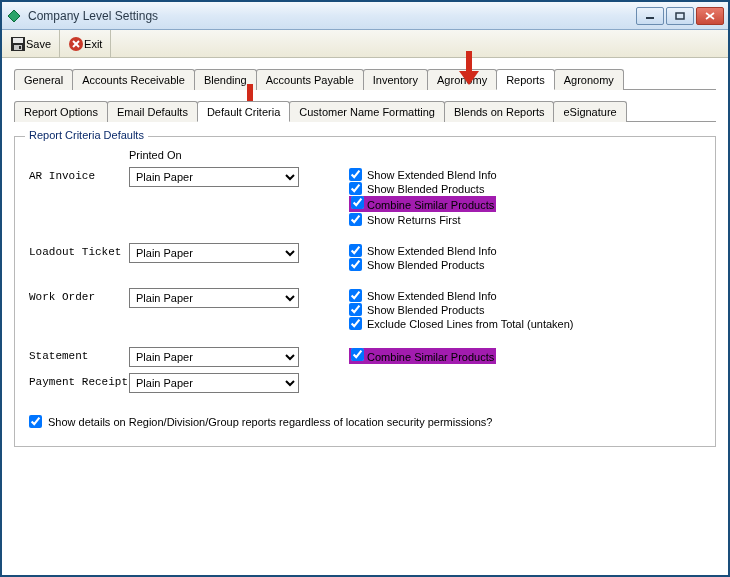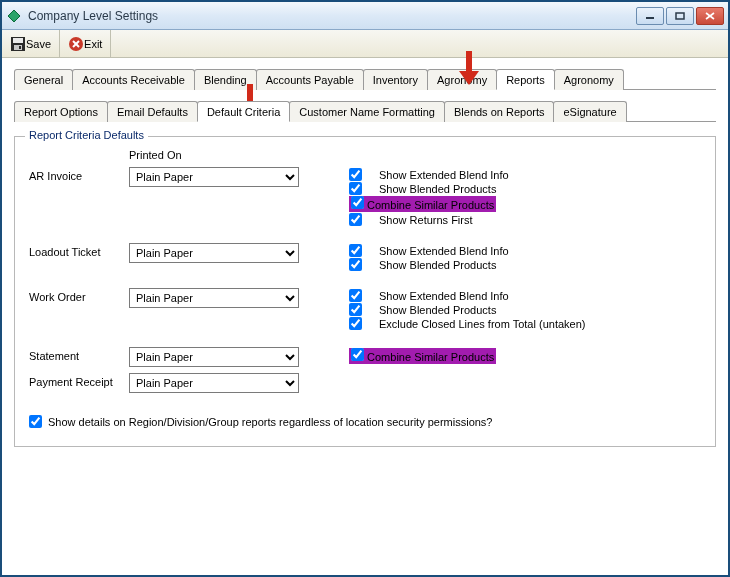"AR Invoice" .row .label { font-family: none -> Liberation Mono, monospace }
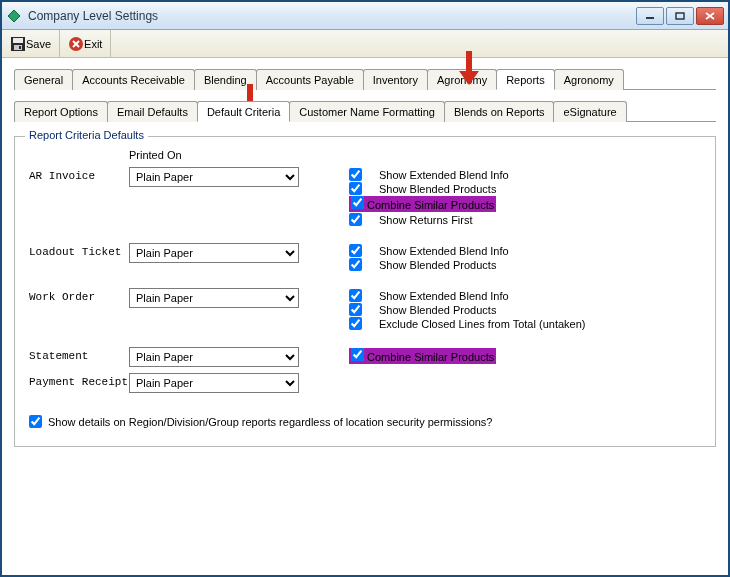"Show Extended Blend Info" .chk-item { gap: 17px -> 5px }
